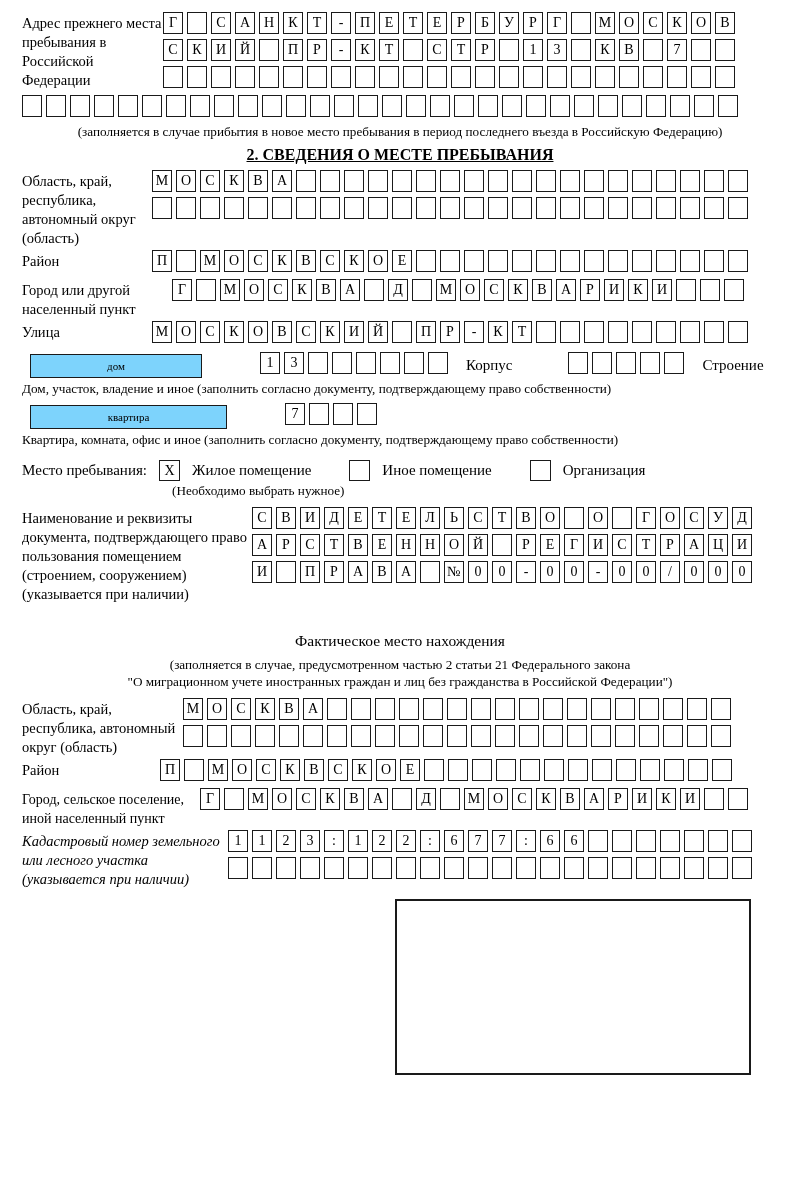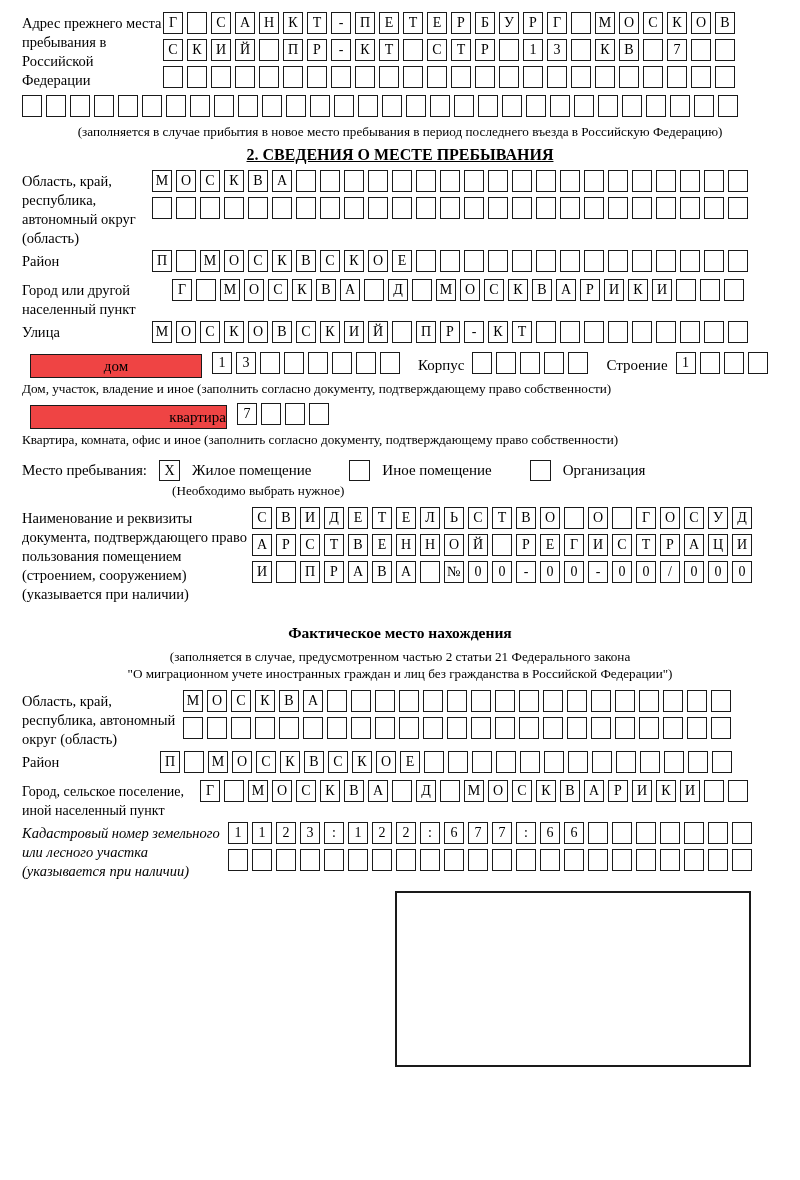"дом" .wide-box { background: #ef4444 -> #7dd3fc; font-size: 15px -> 11px }
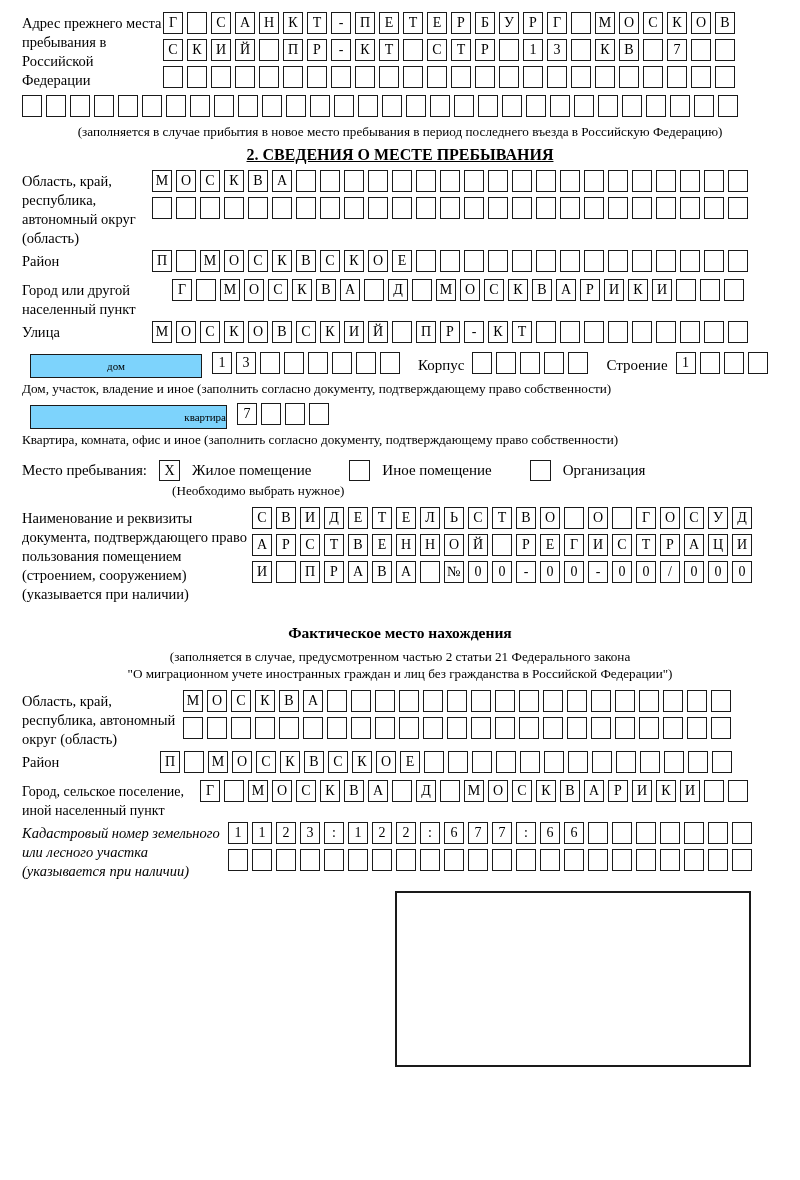"1 3" .cellrow.inline { margin-left: none -> 48px }
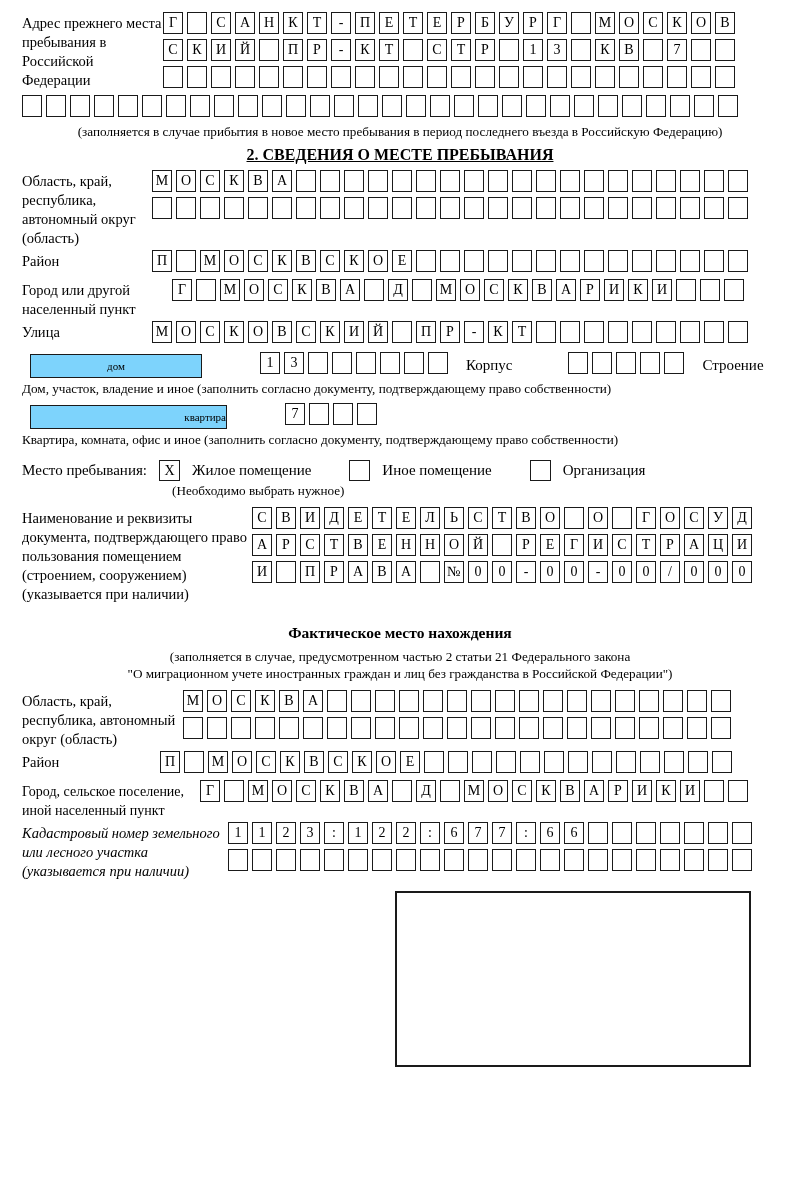"квартира" .bw195 { text-align: right -> none }
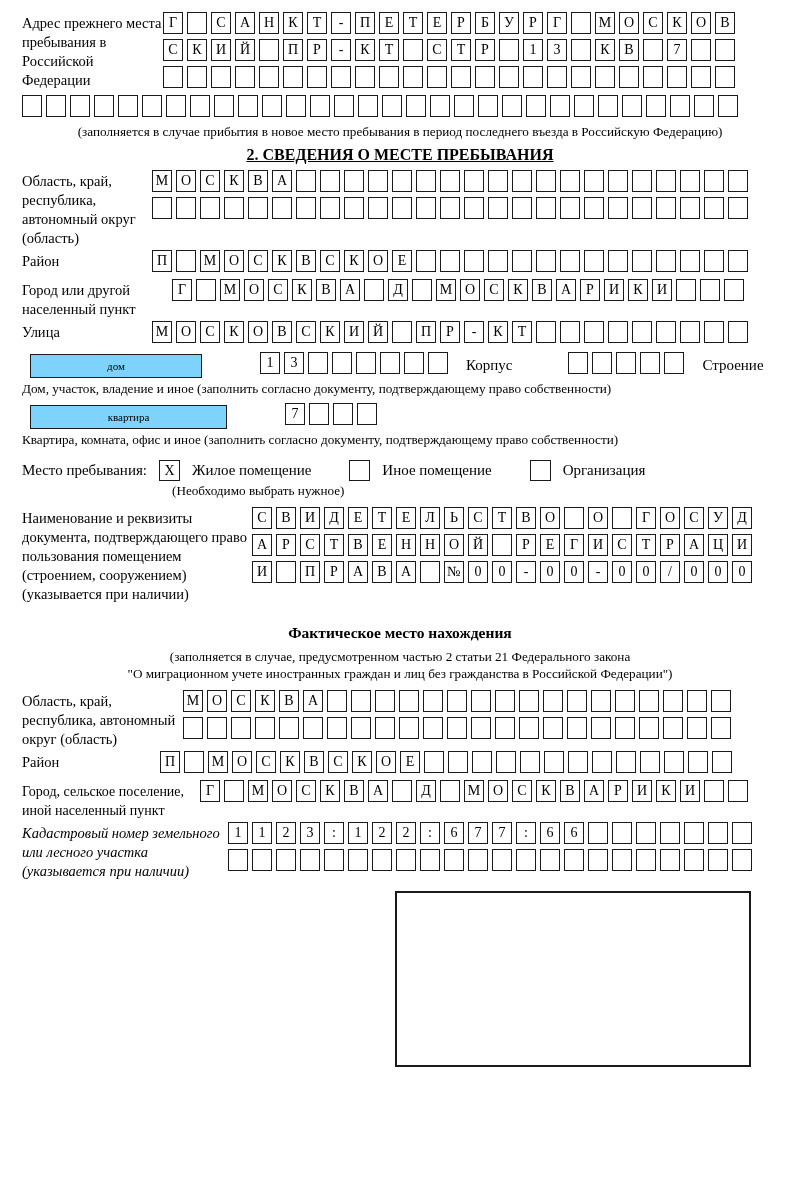"Фактическое место нахождения" .fact-title { font-weight: bold -> normal; margin: 20px 0 6px 0 -> 28px 0 6px 0 }
